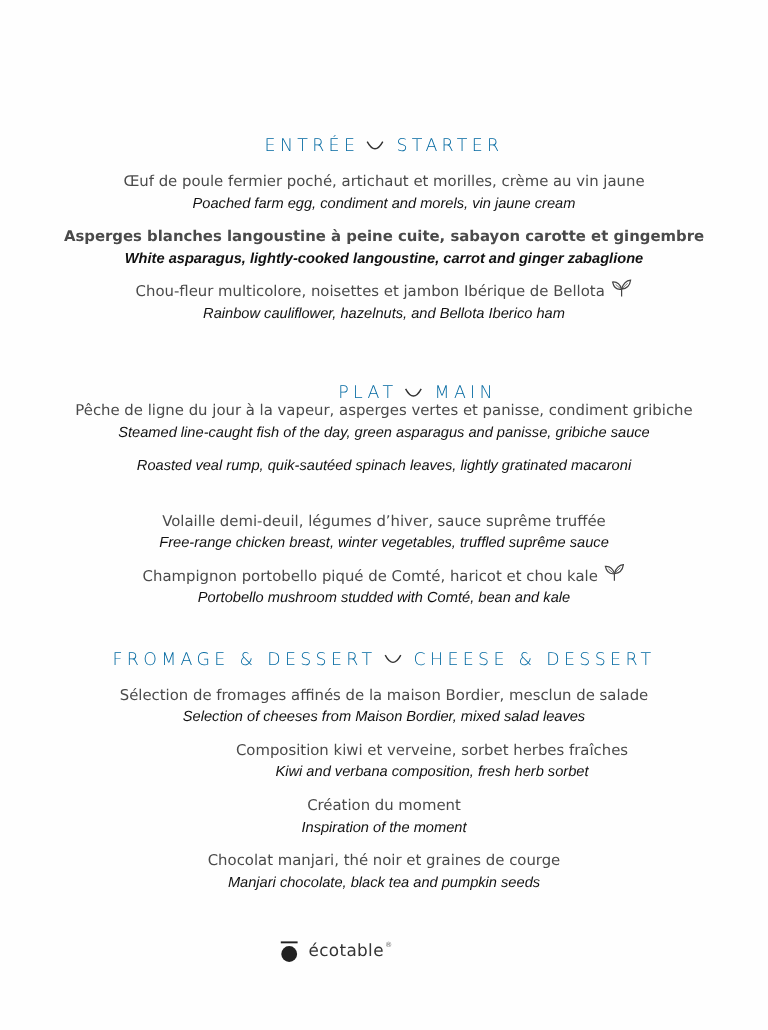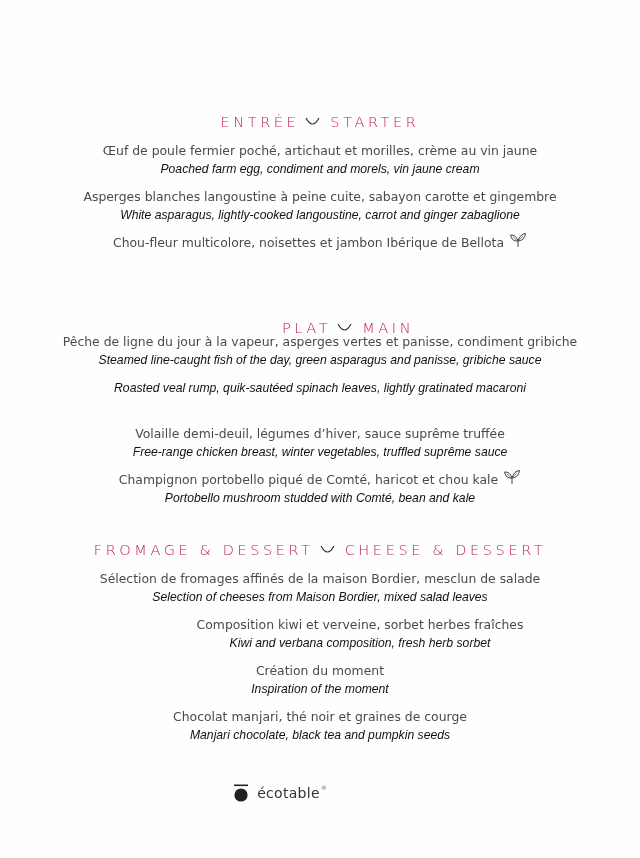"ENTRÉE" .section-title { color: #be185d -> #0369a1 }
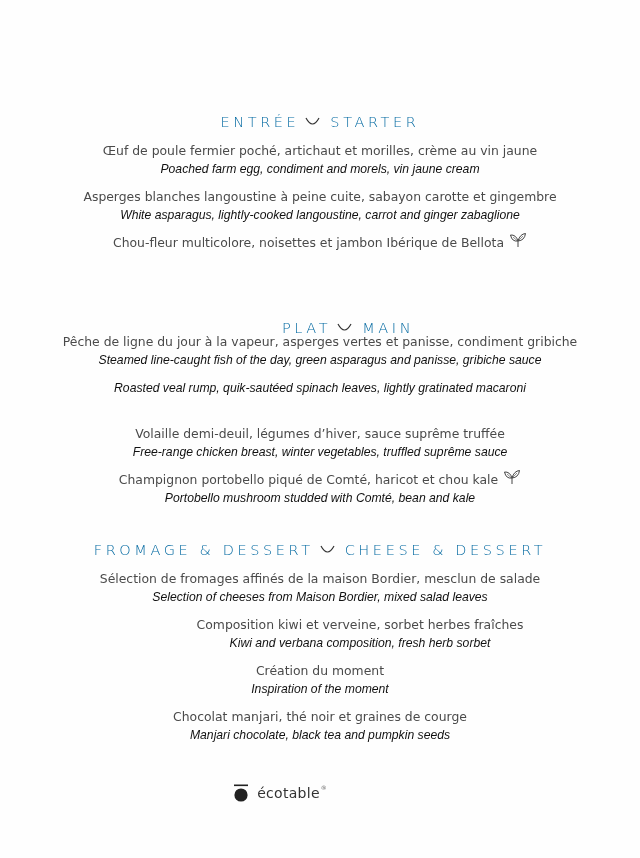"Asperges blanches langoustine à peine" div.item { font-weight: none -> bold }
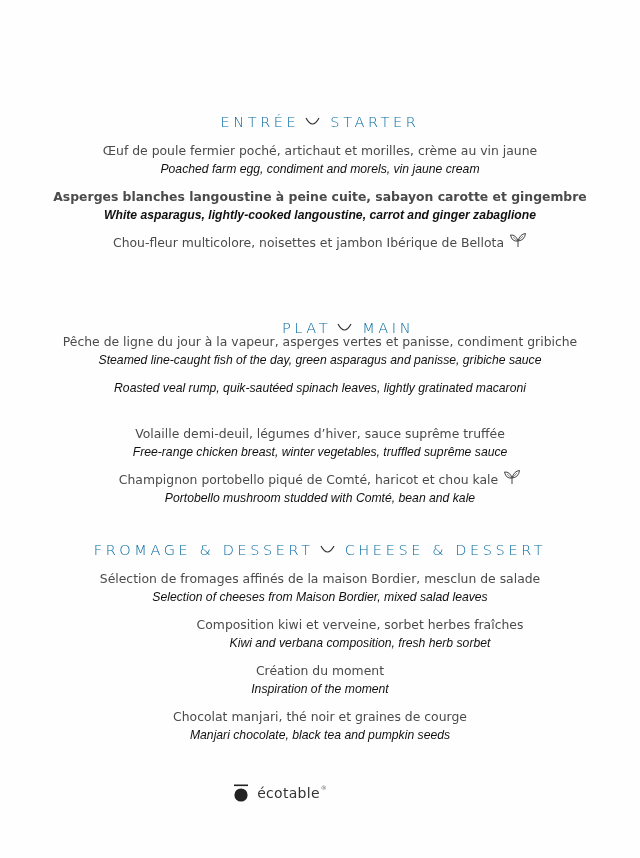"Rainbow cauliflower, hazelnuts, and" div.en { html: none -> <div>Rainbow cauliflower, hazelnuts, and Bellota Iberico ham</div> }
